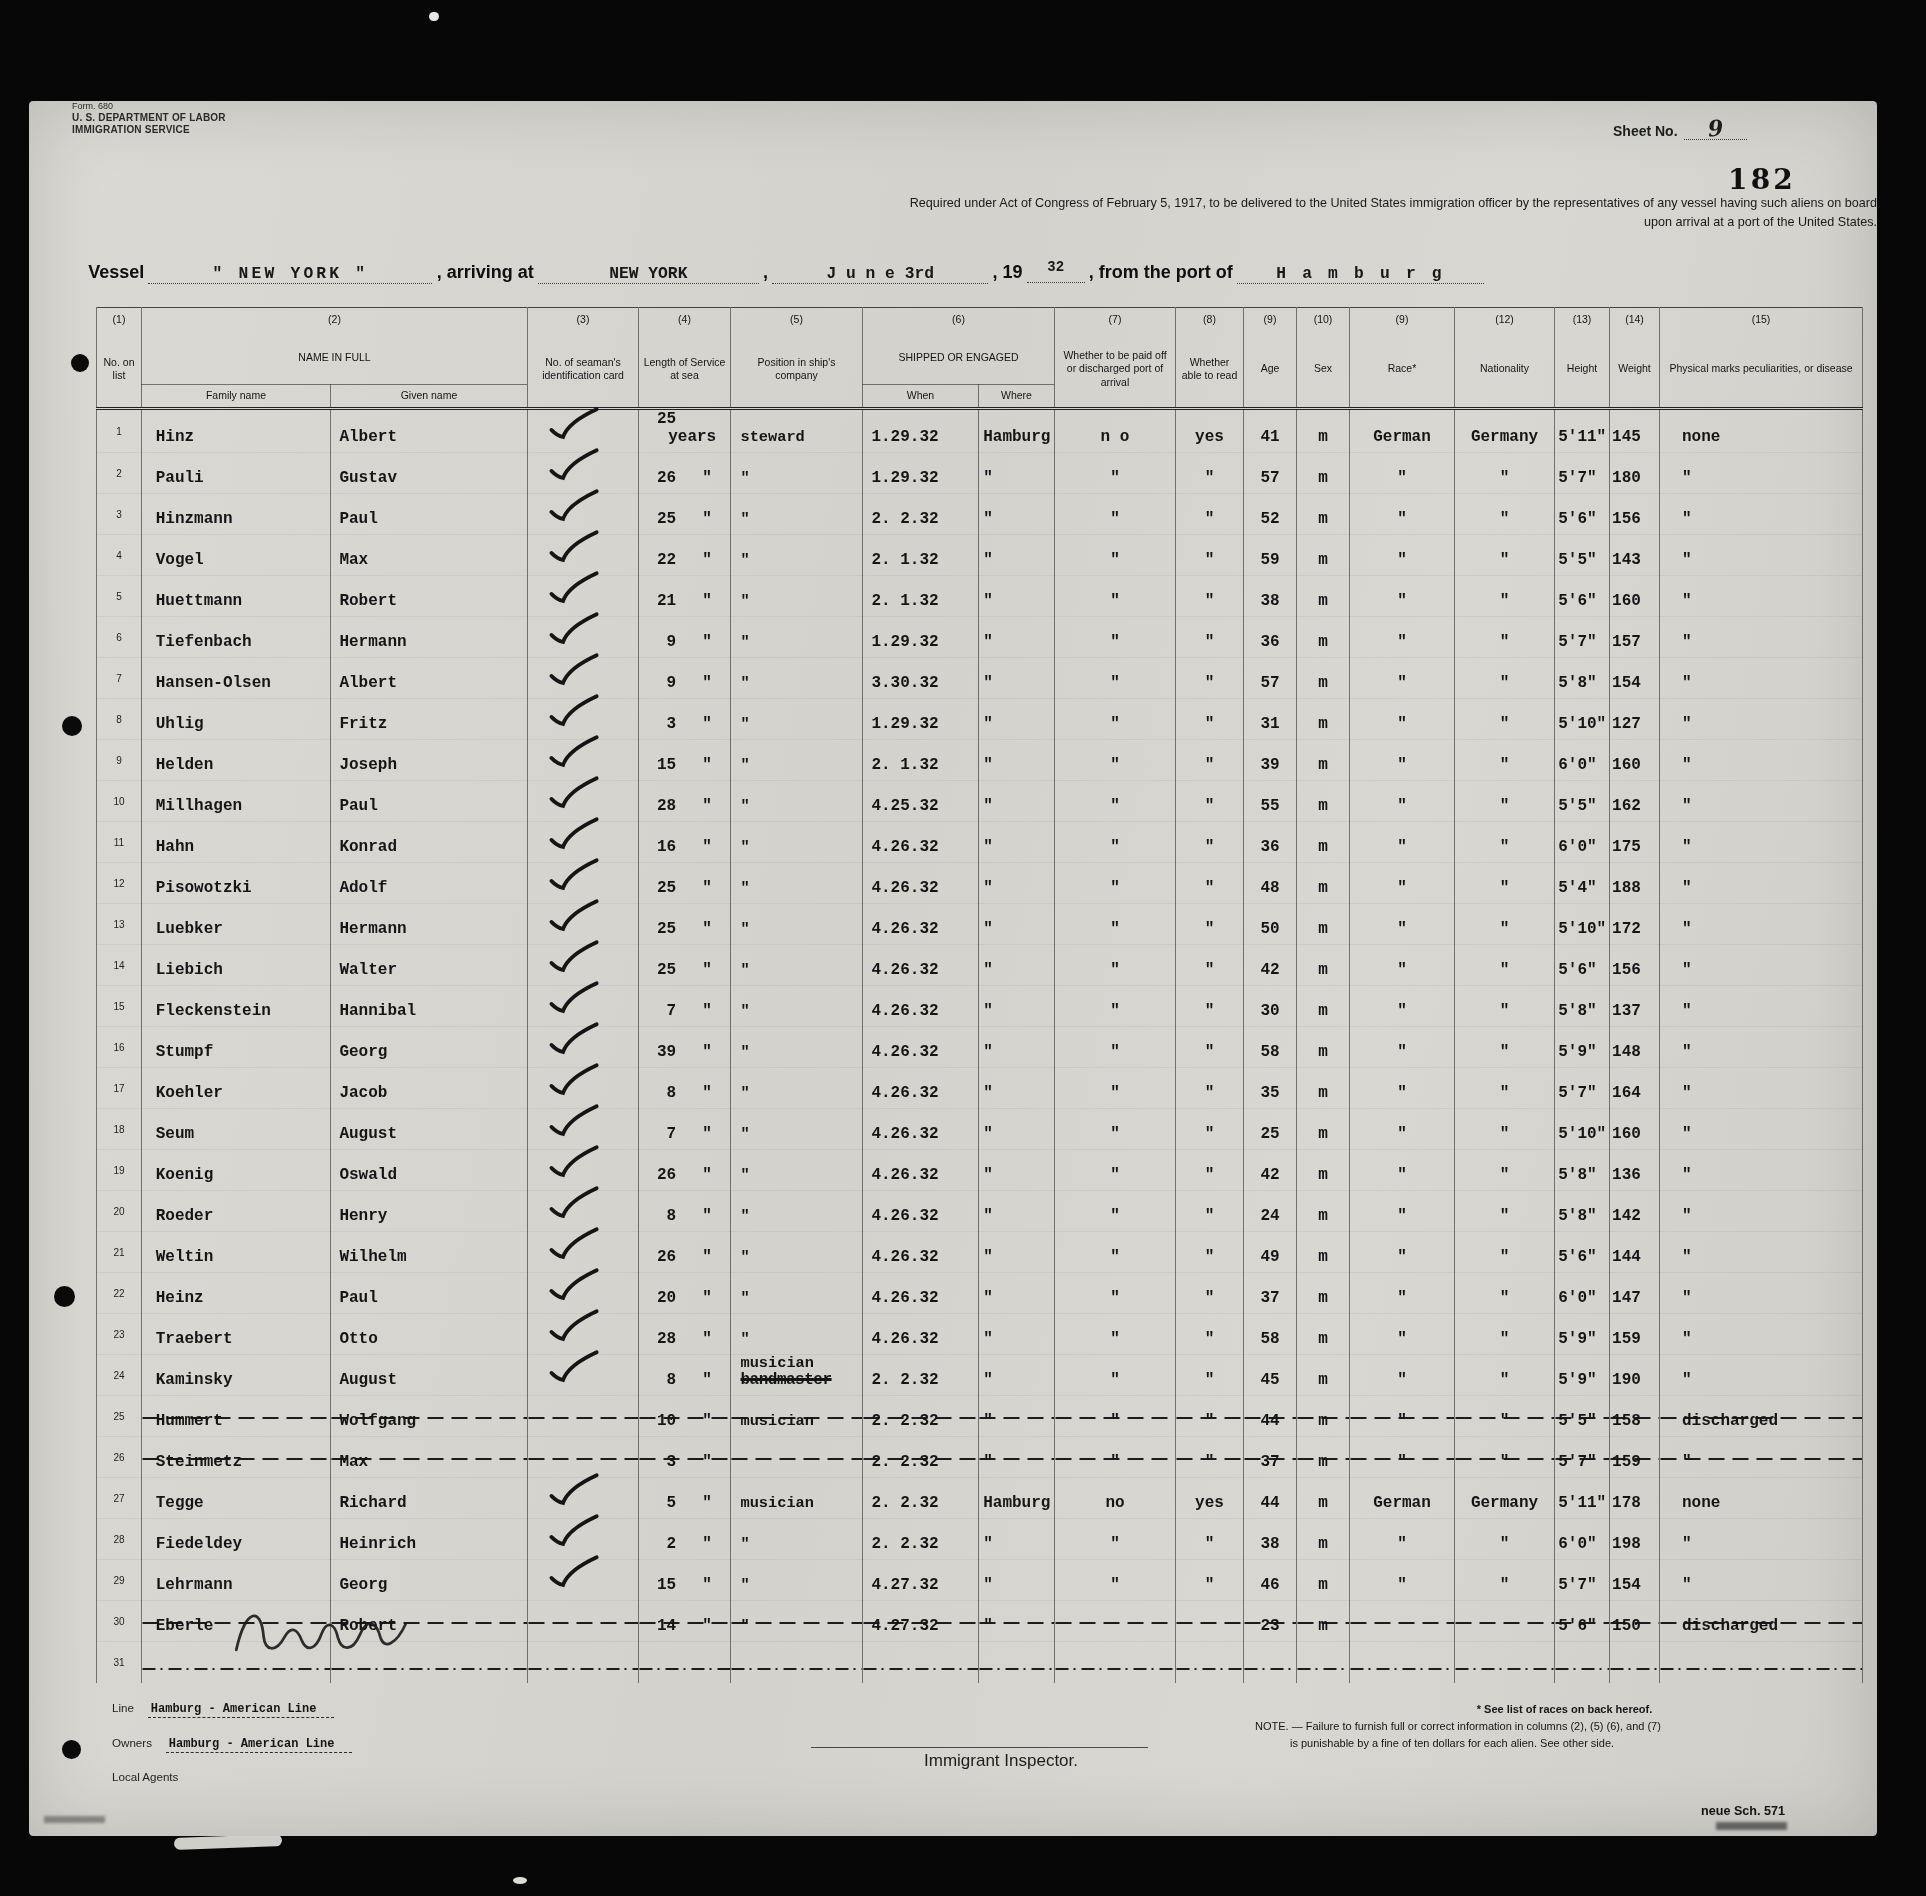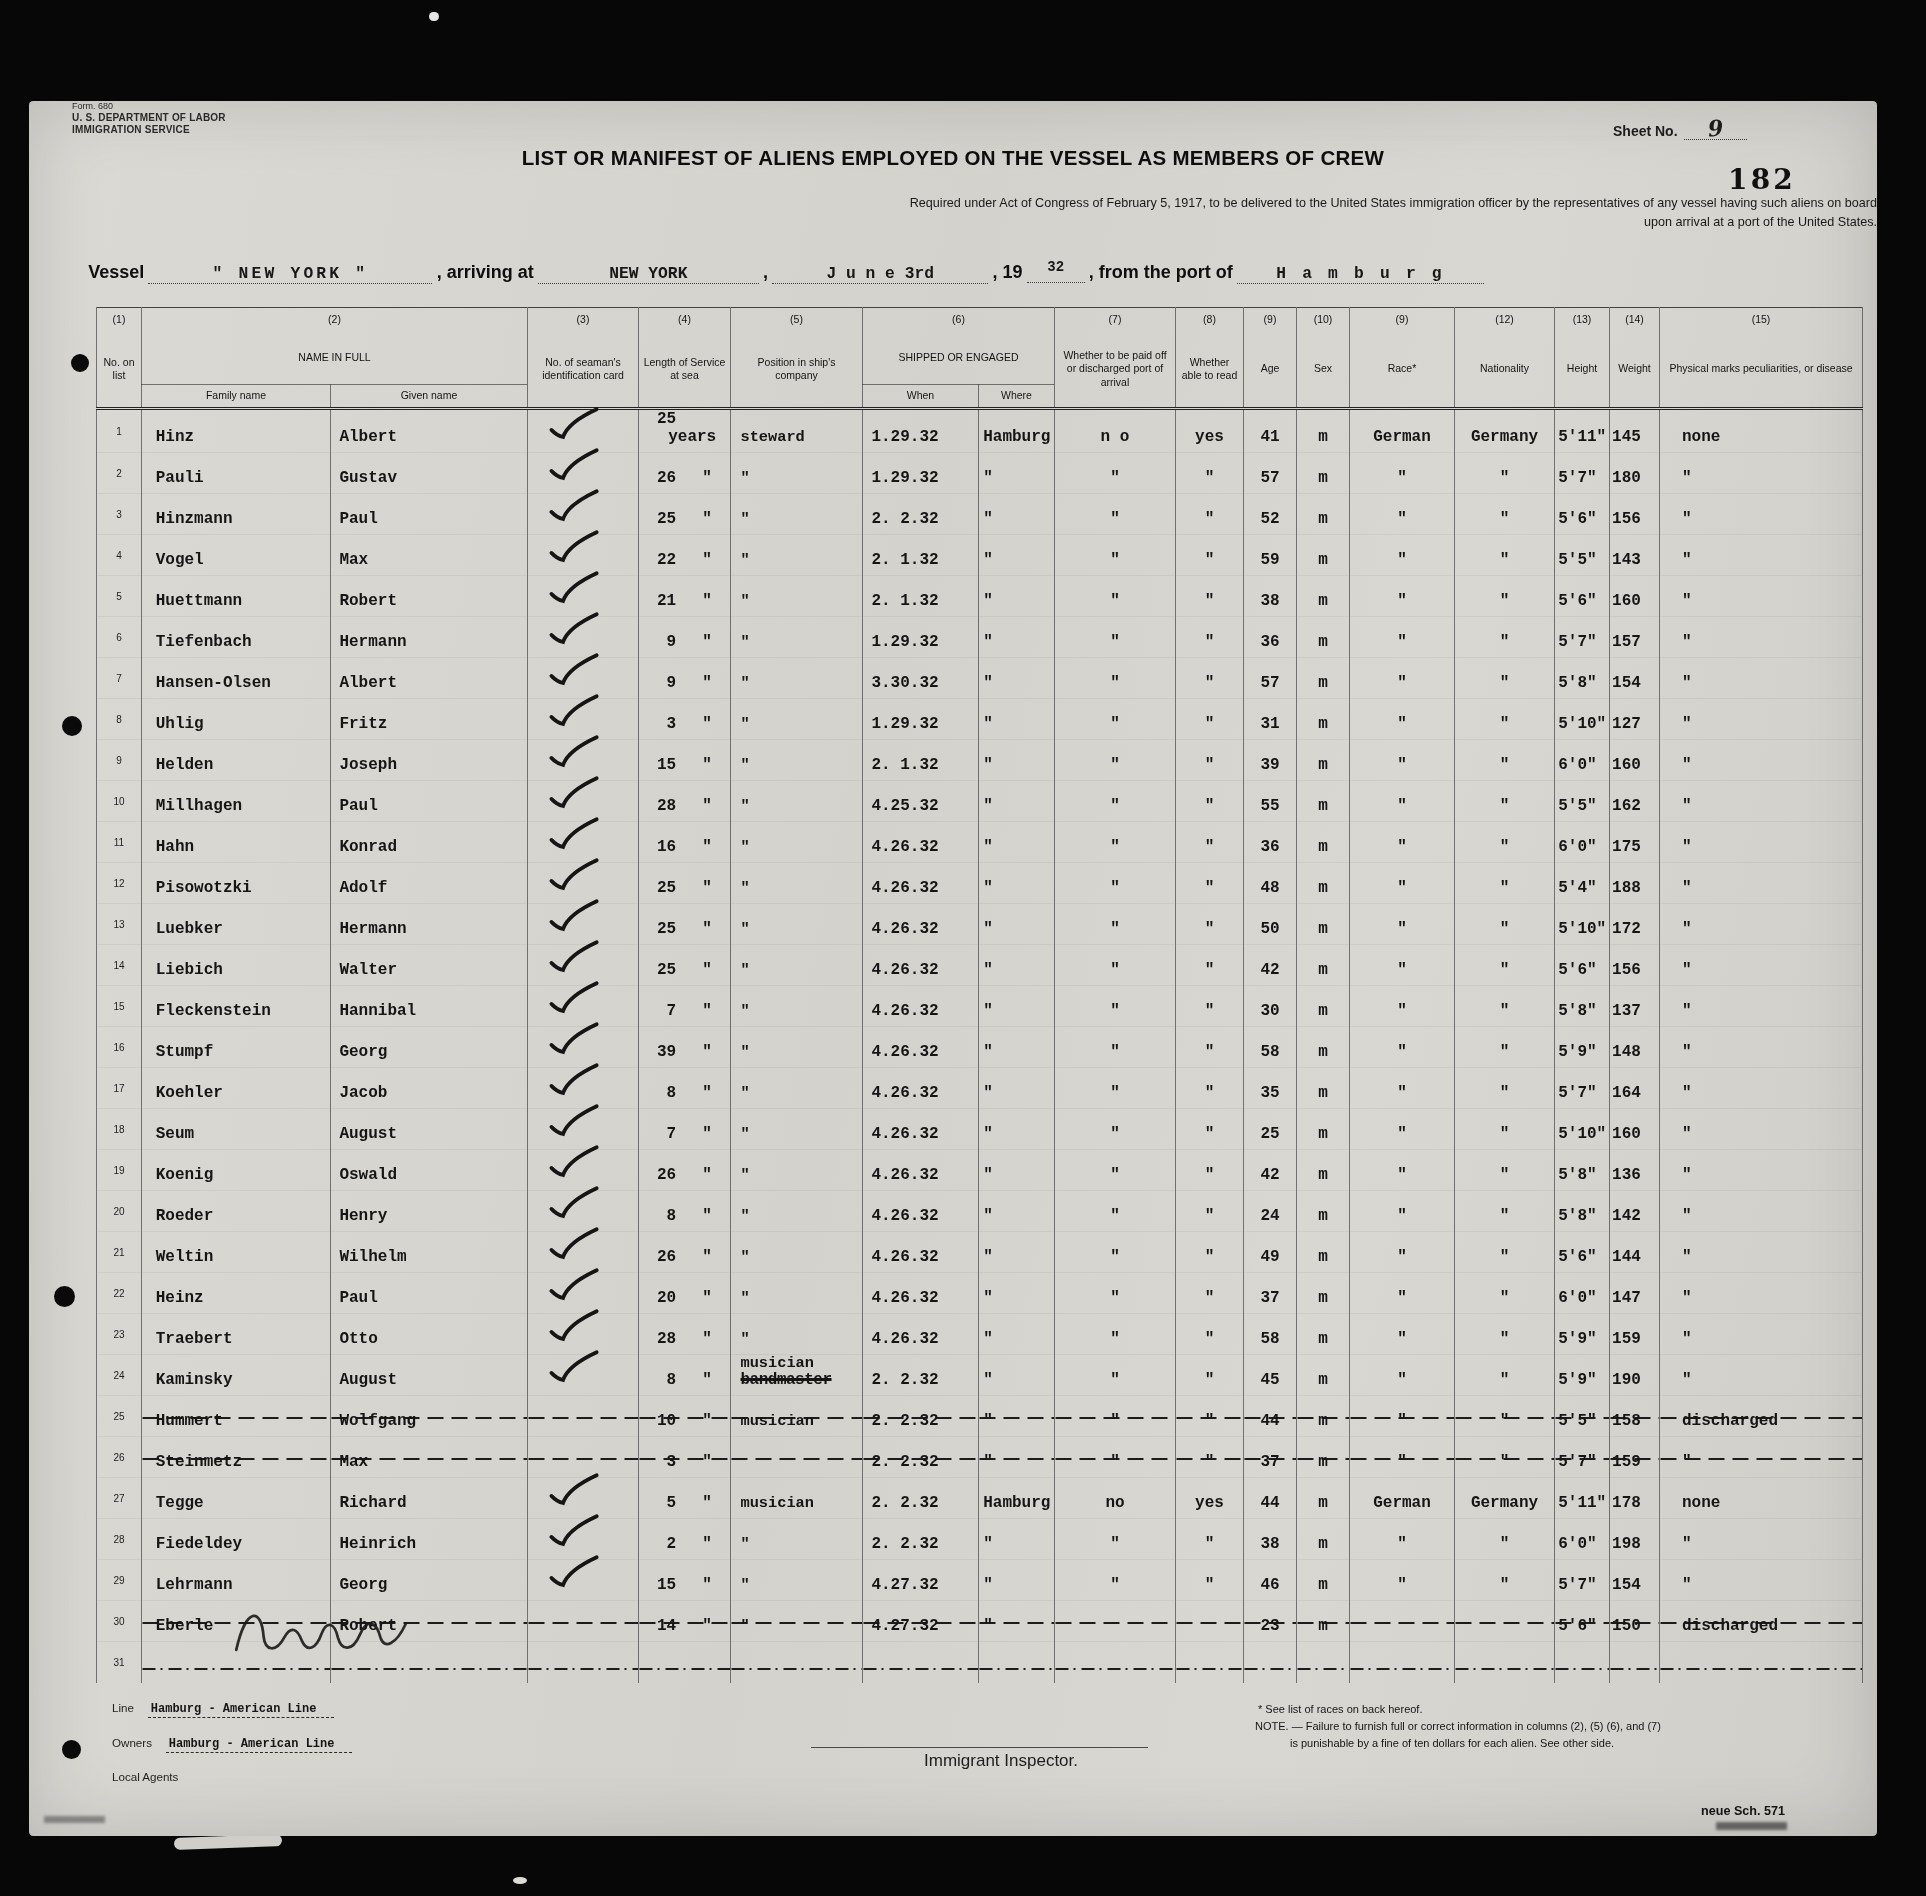"LIST OR MANIFEST OF ALIENS" div.title { html: <div>LIST OR MANIFEST OF ALIENS EMPLOYED ON THE VESSEL AS MEMBERS OF CREW</div> -> none }
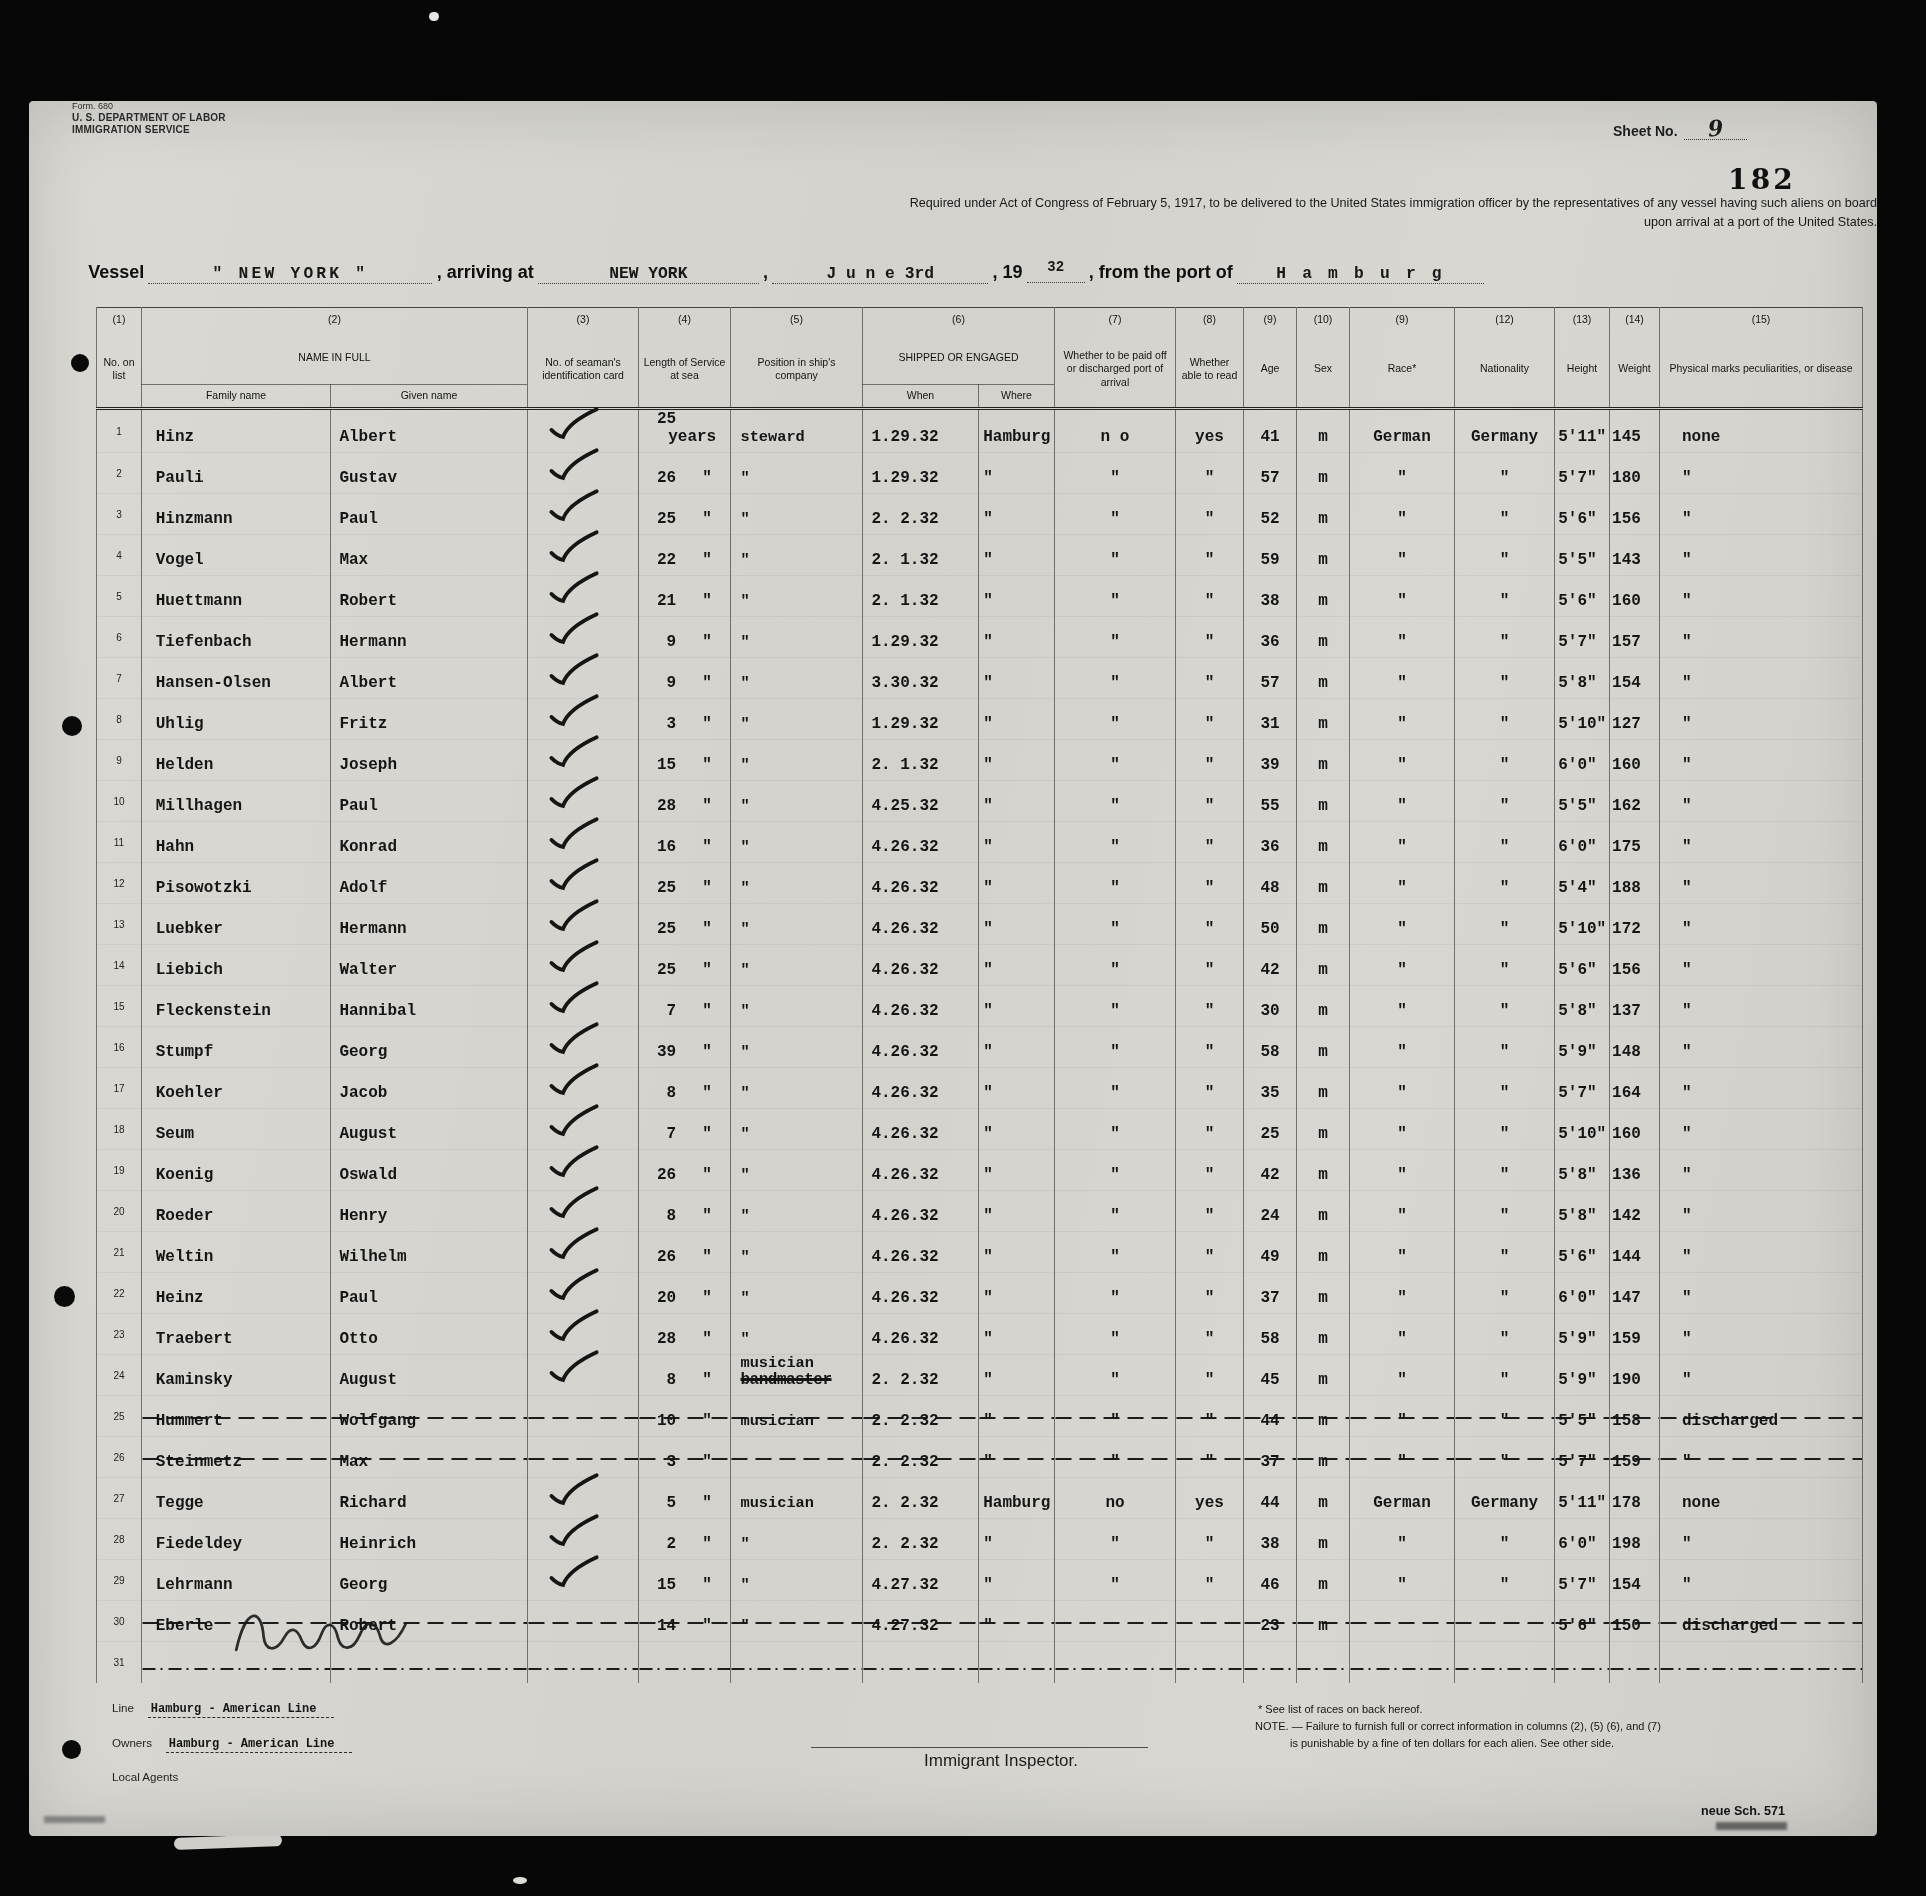"* See list of races" .notes .n1 { font-weight: normal -> bold; margin-left: 3px -> 14px; text-align: none -> center }
